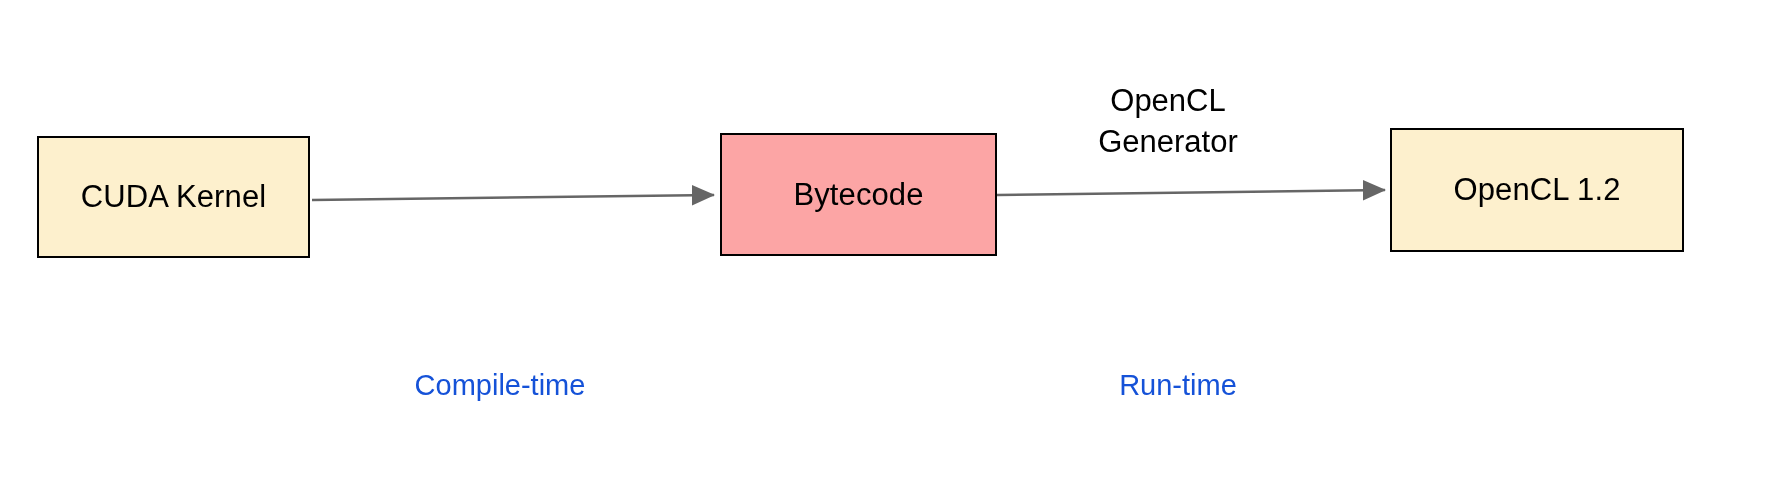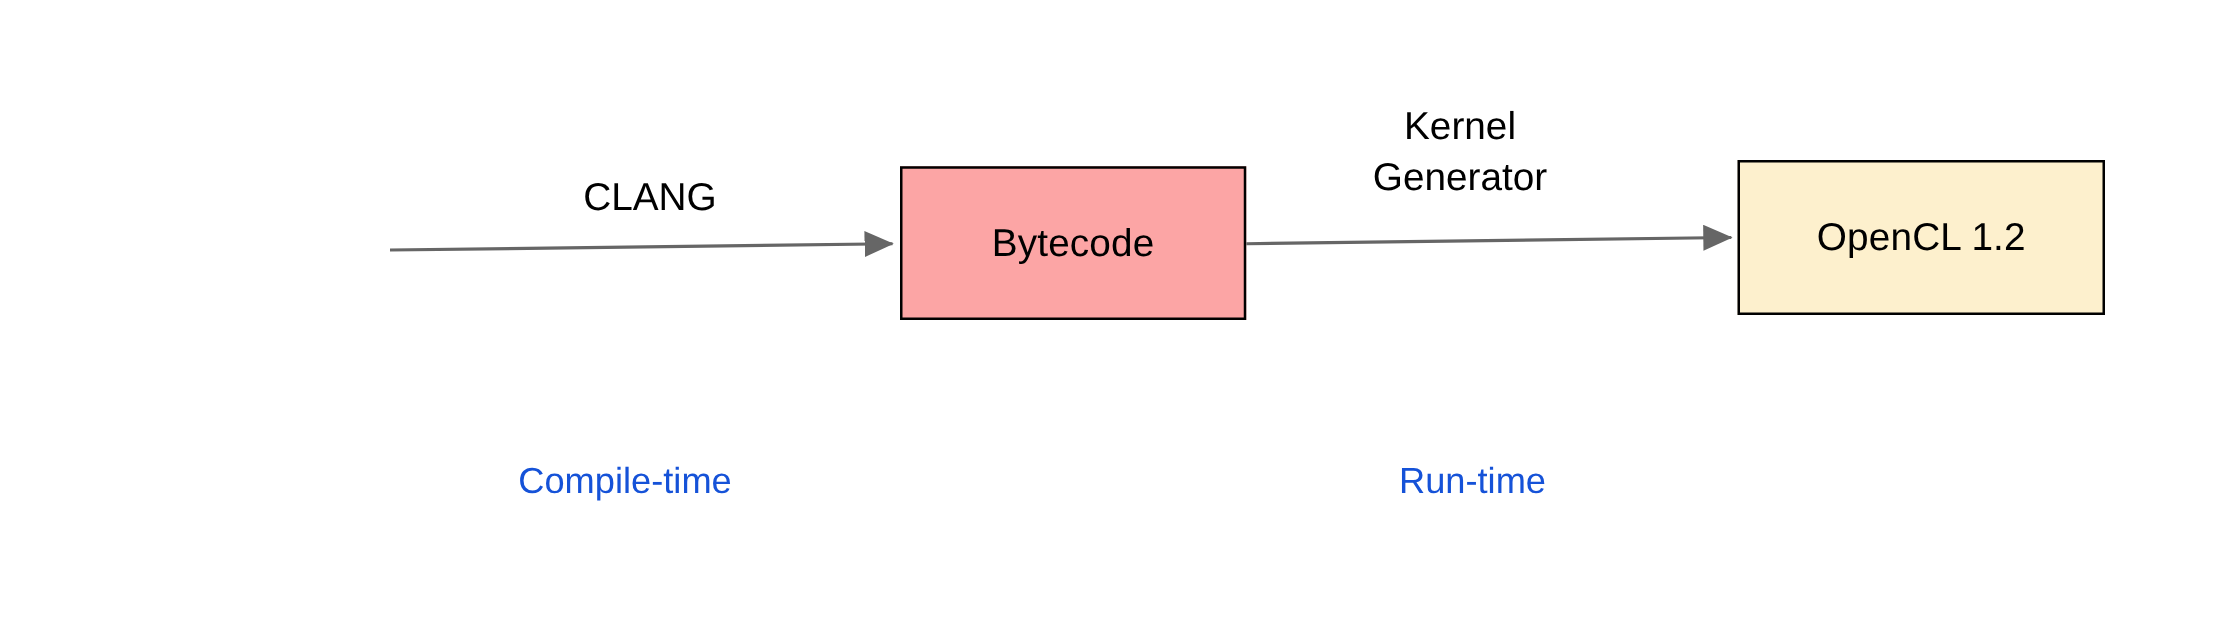"Kernel" div.edge-label { text: Kernel -> OpenCL }
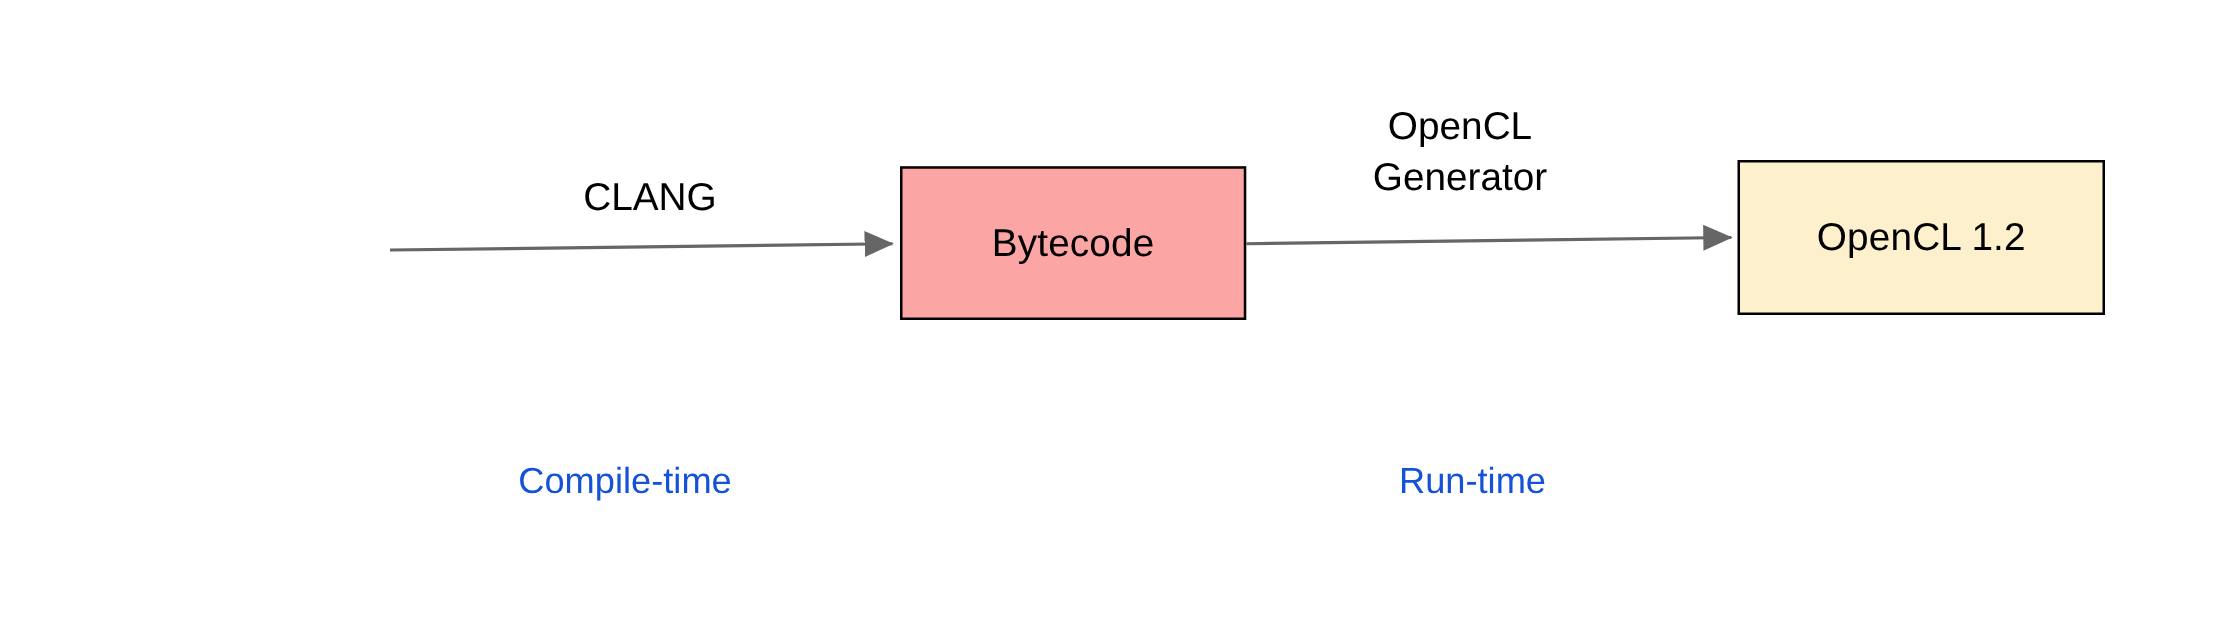"CLANG" div.edge-label { html: <div>CLANG</div> -> none }
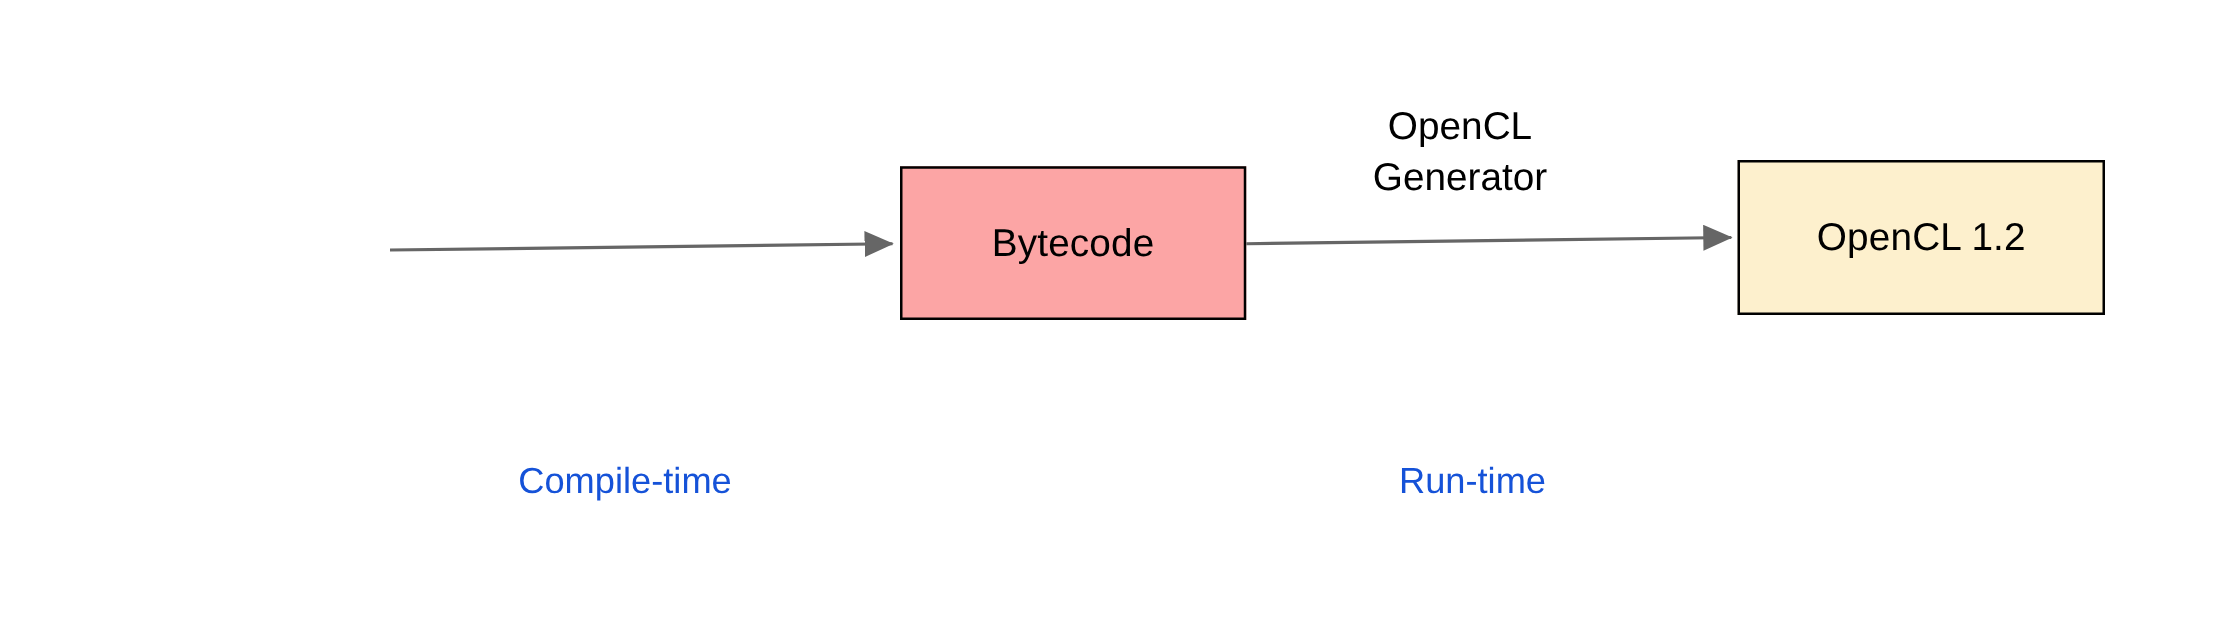"CUDA Kernel" div.node { html: none -> <div> <span>CUDA Kernel</span> </div> }
